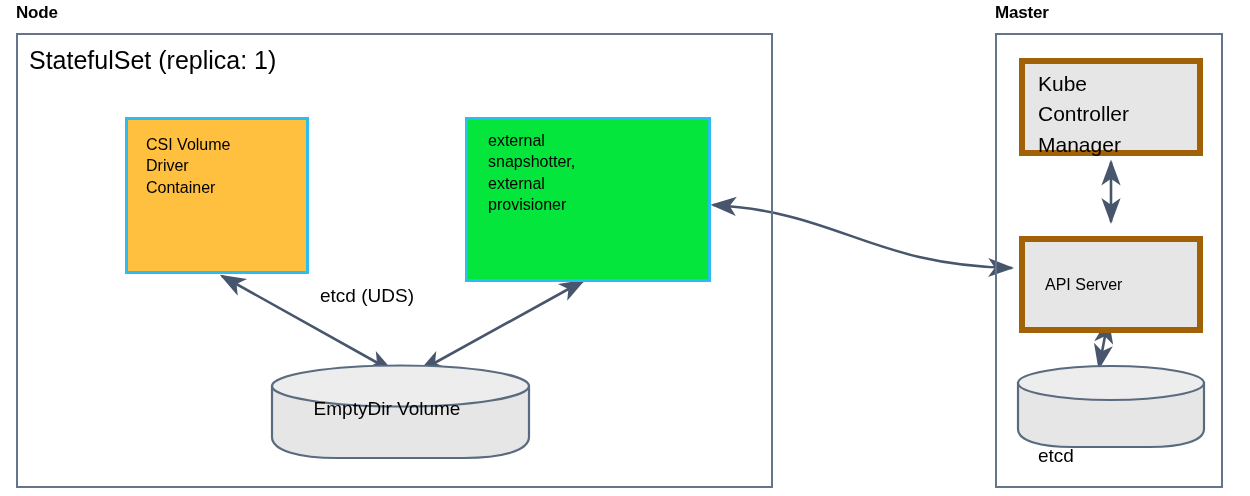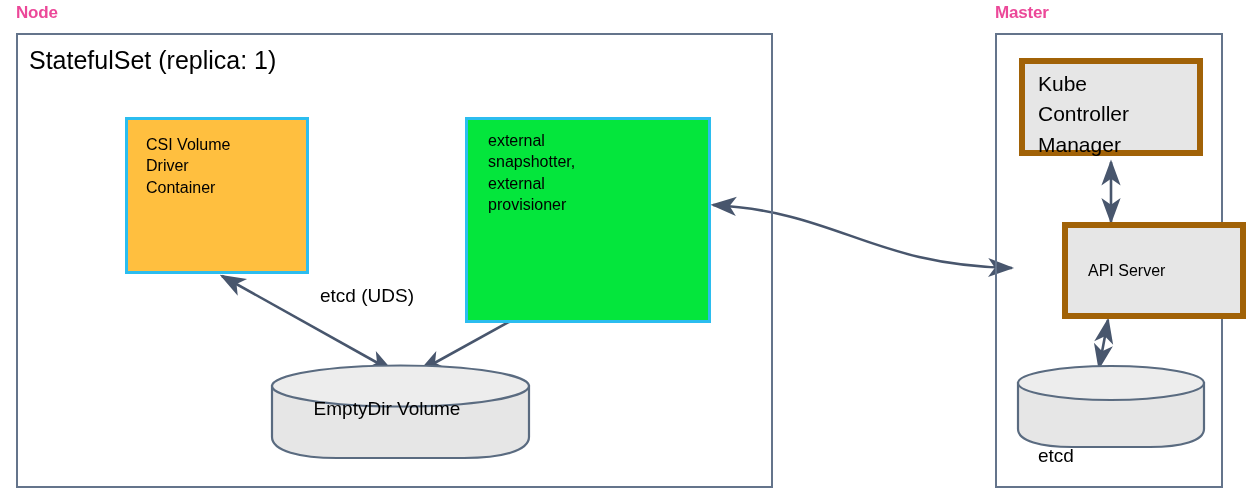"Node" .grp-label { color: #ec4899 -> #000000 }
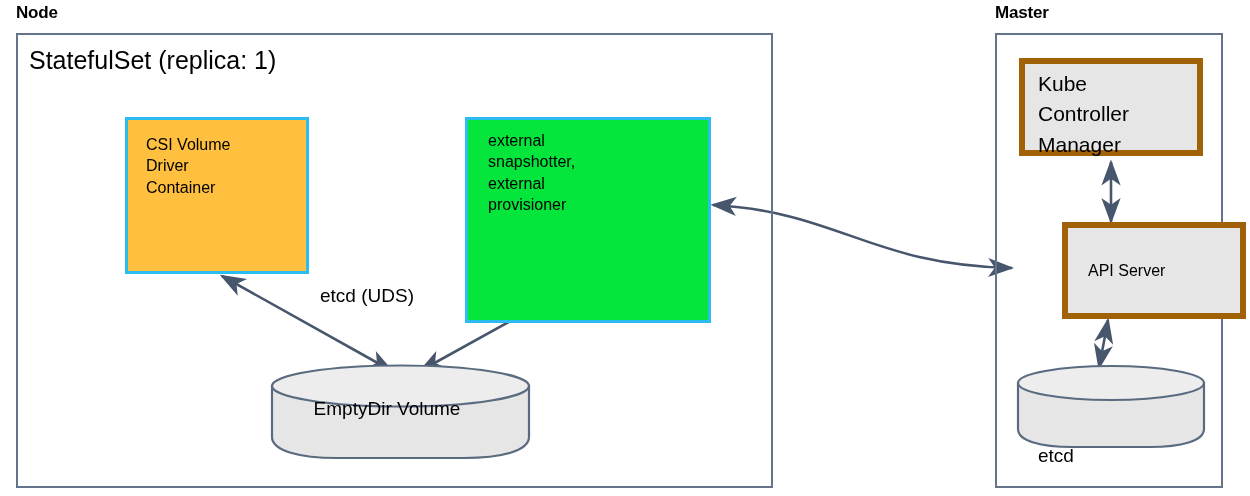"external" div.node-box { height: 206px -> 165px }
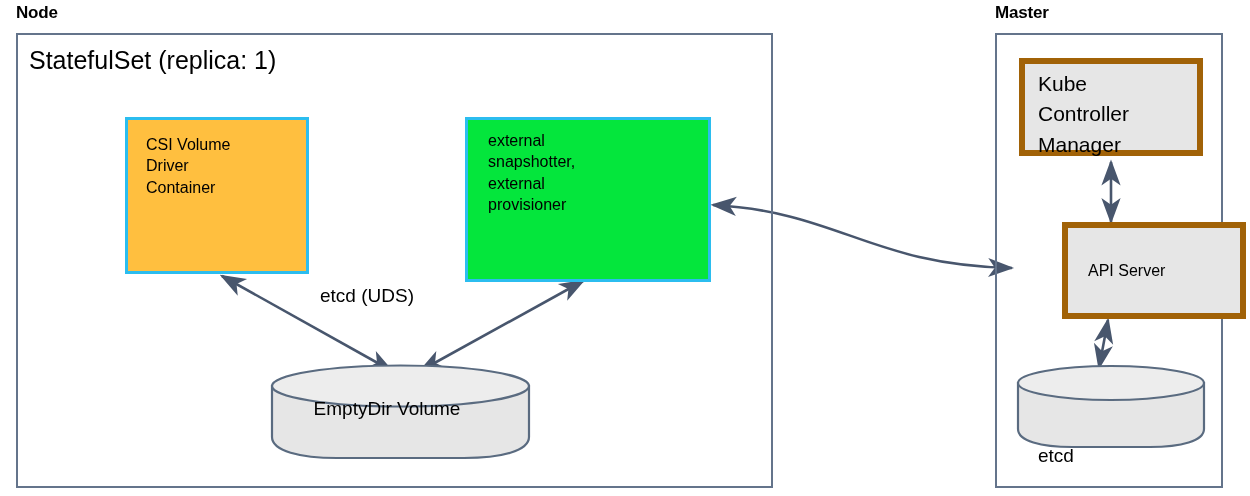"API Server" div.node-box { margin-left: 43px -> none; top: 222px -> 236px }
